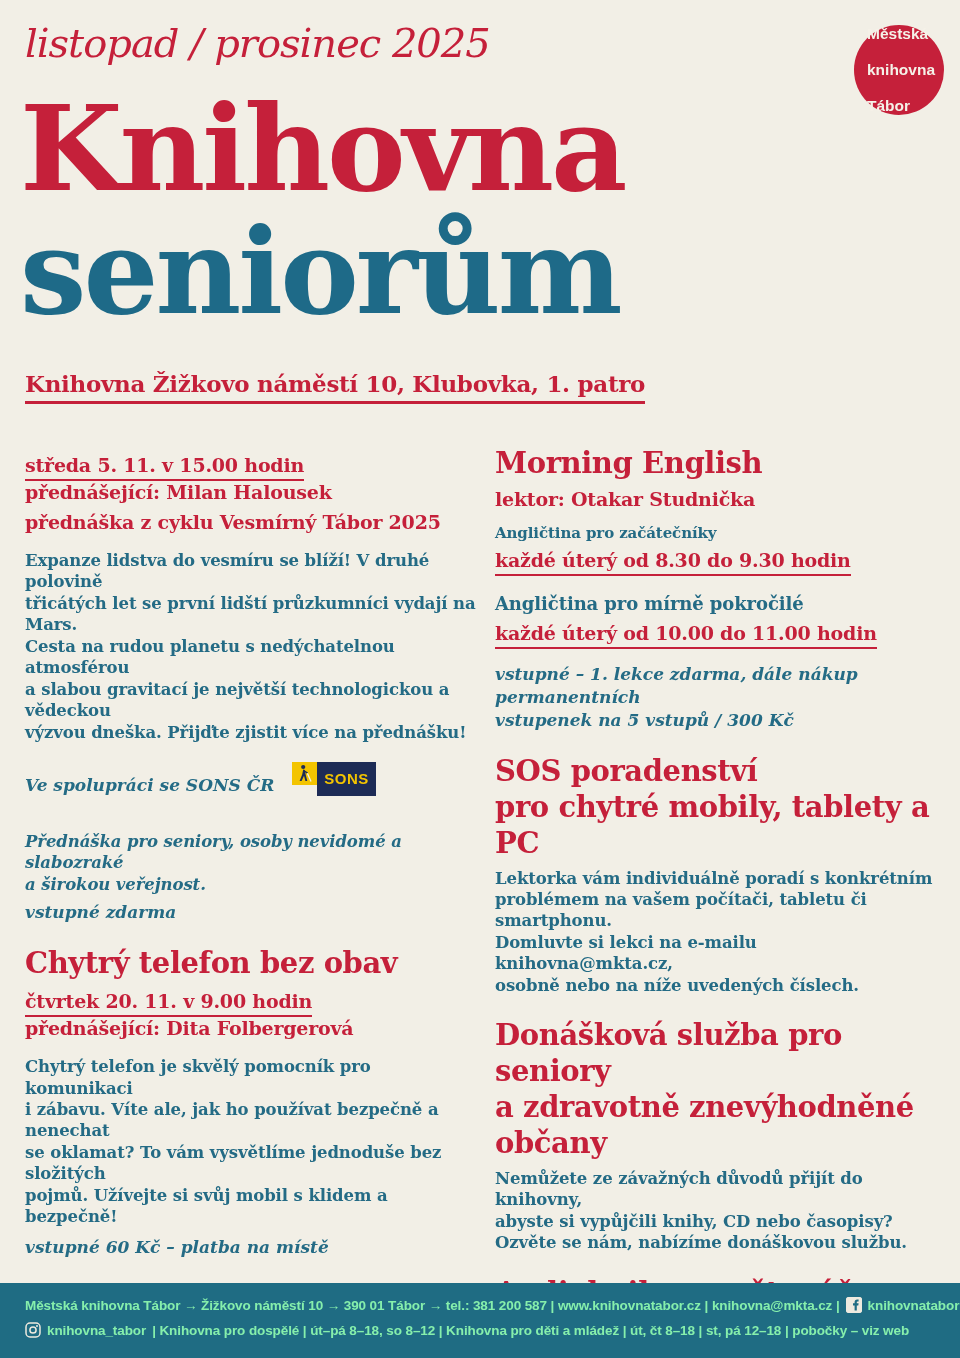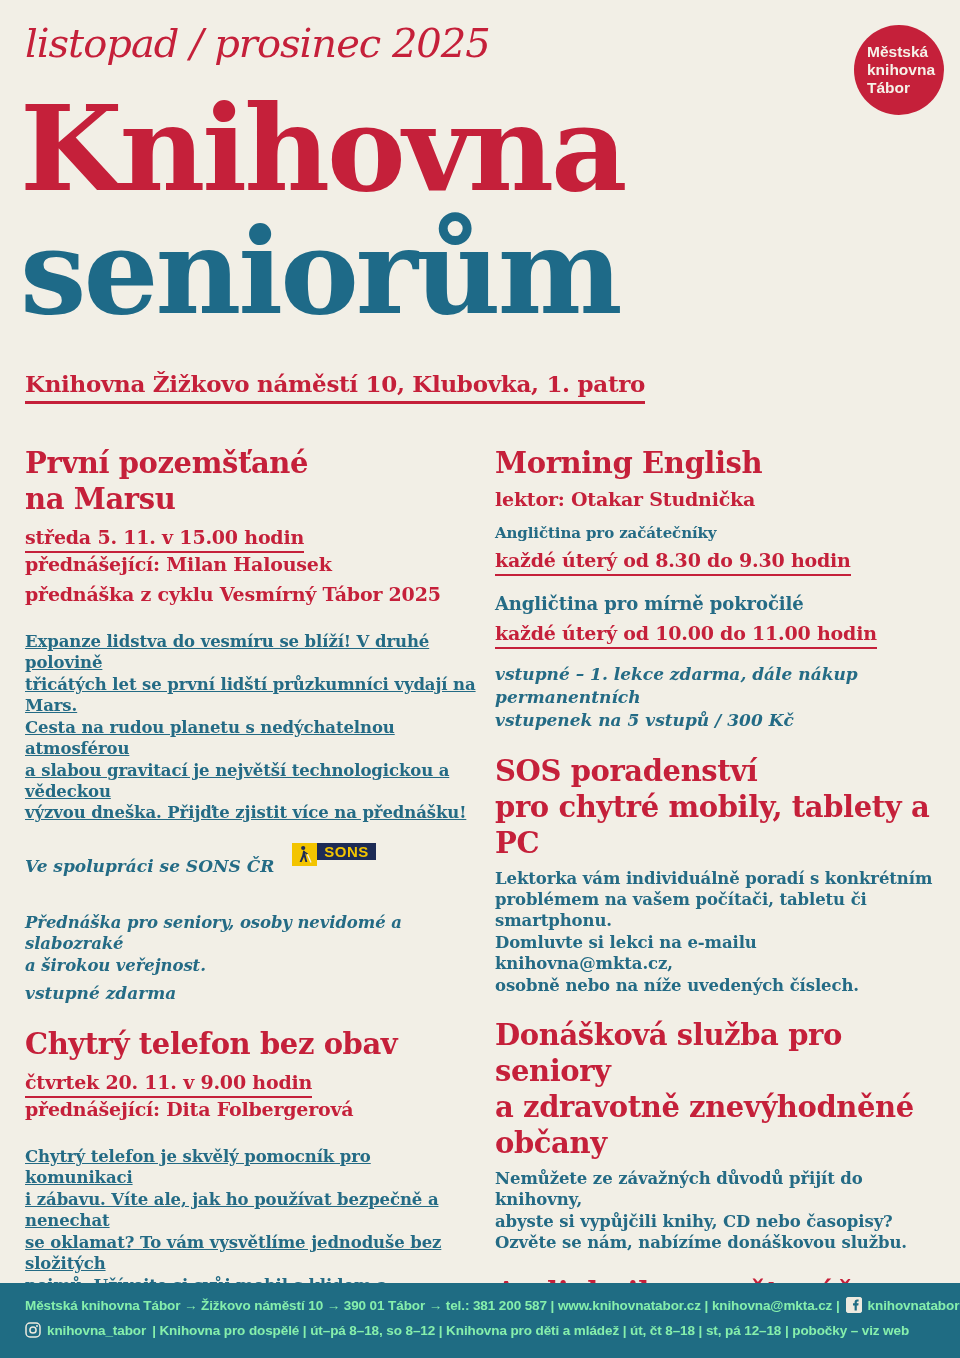"Městská" .logo { justify-content: center -> space-between }
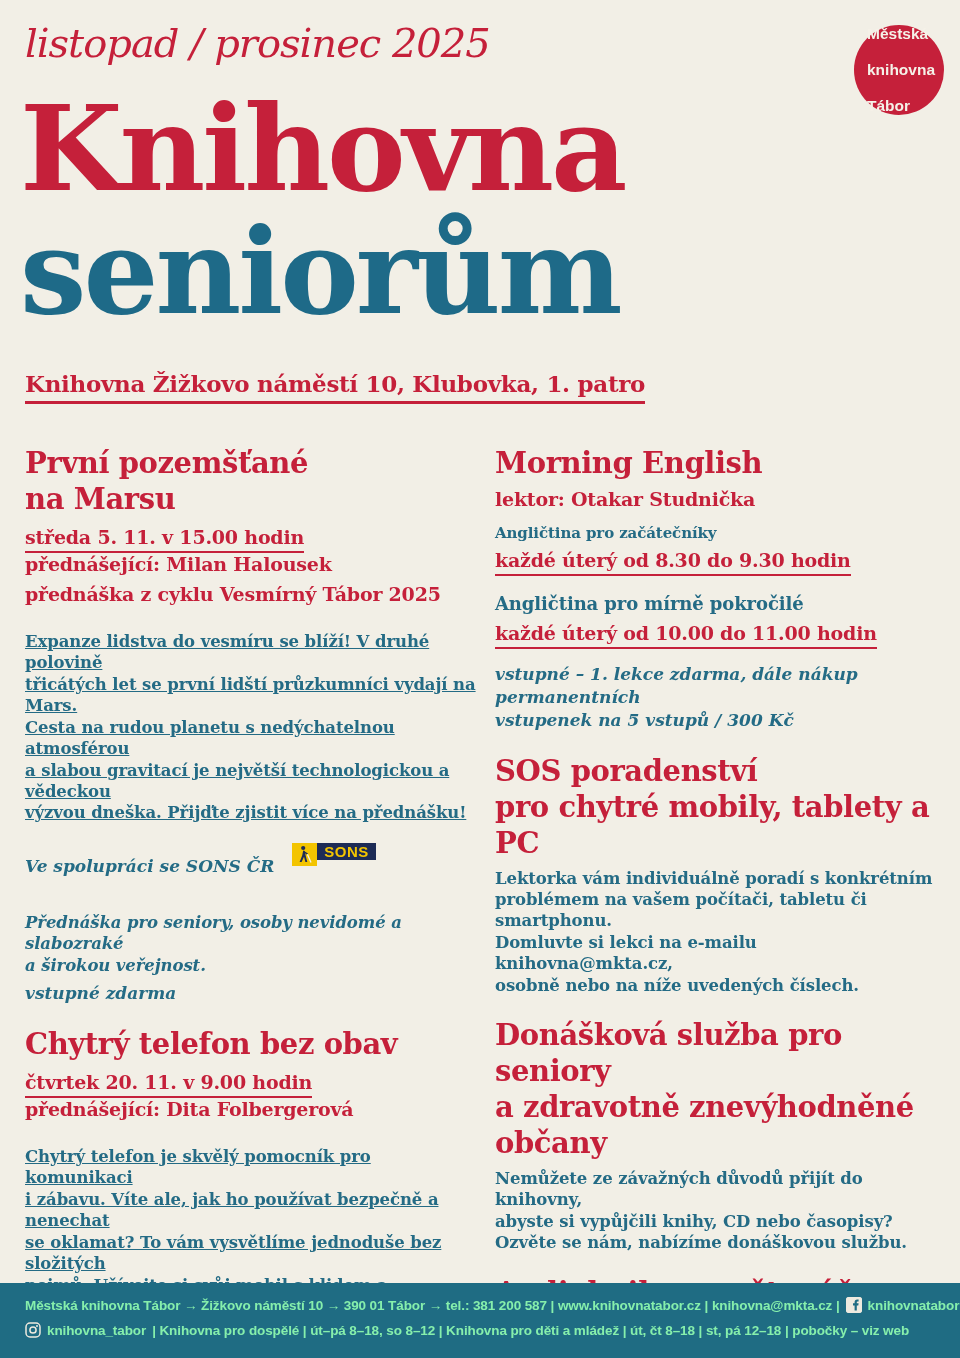"První pozemšťané" h2.heading { html: <h2>První pozemšťané na Marsu</h2> -> none }
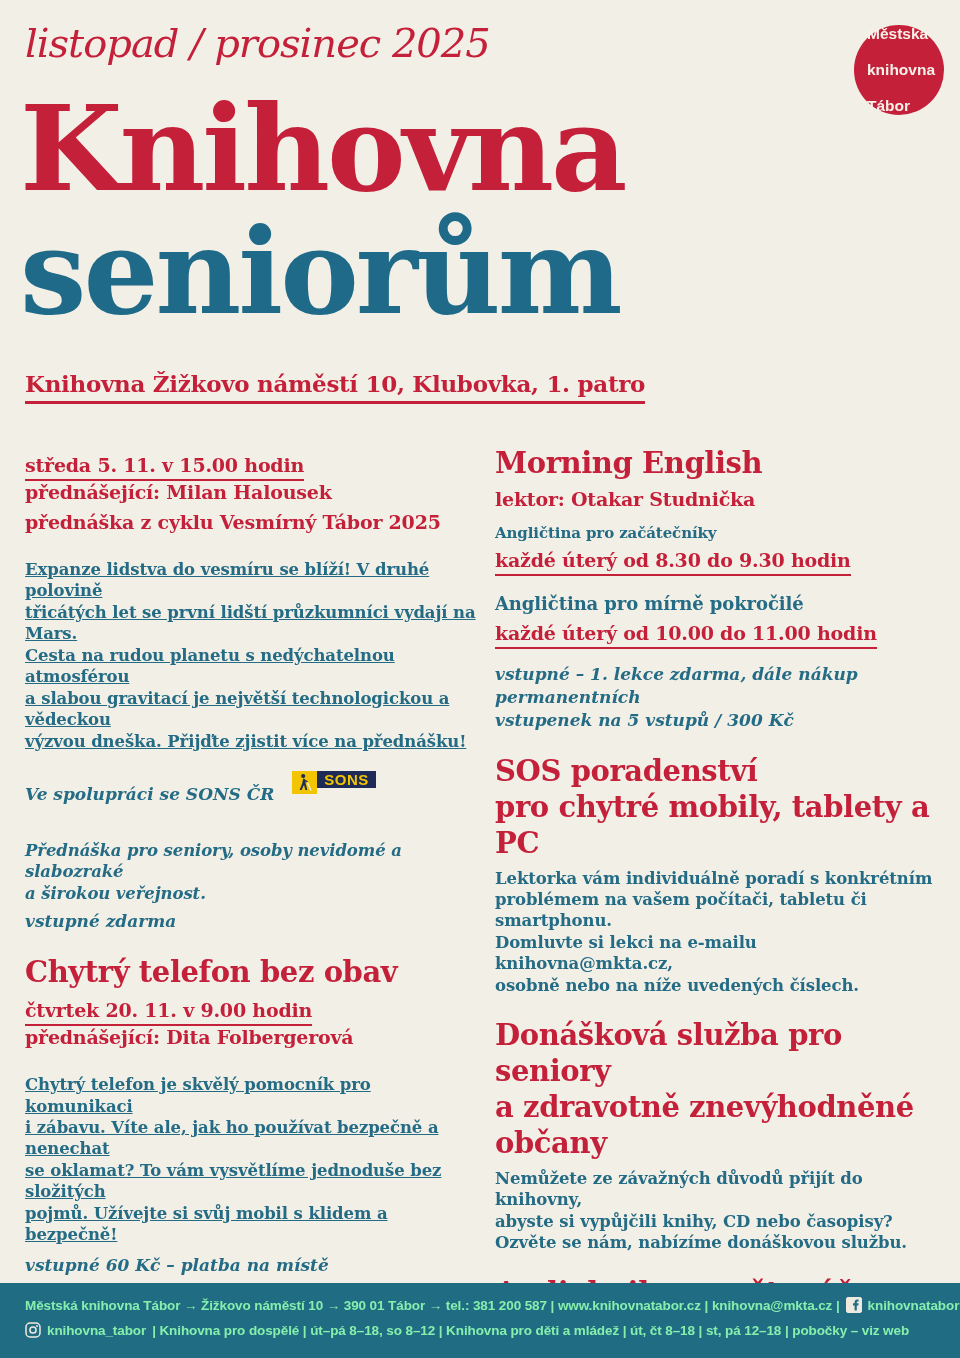"Expanze lidstva do vesmíru se" .mt10 { margin-top: 26px -> 17px; text-decoration: underline -> none }
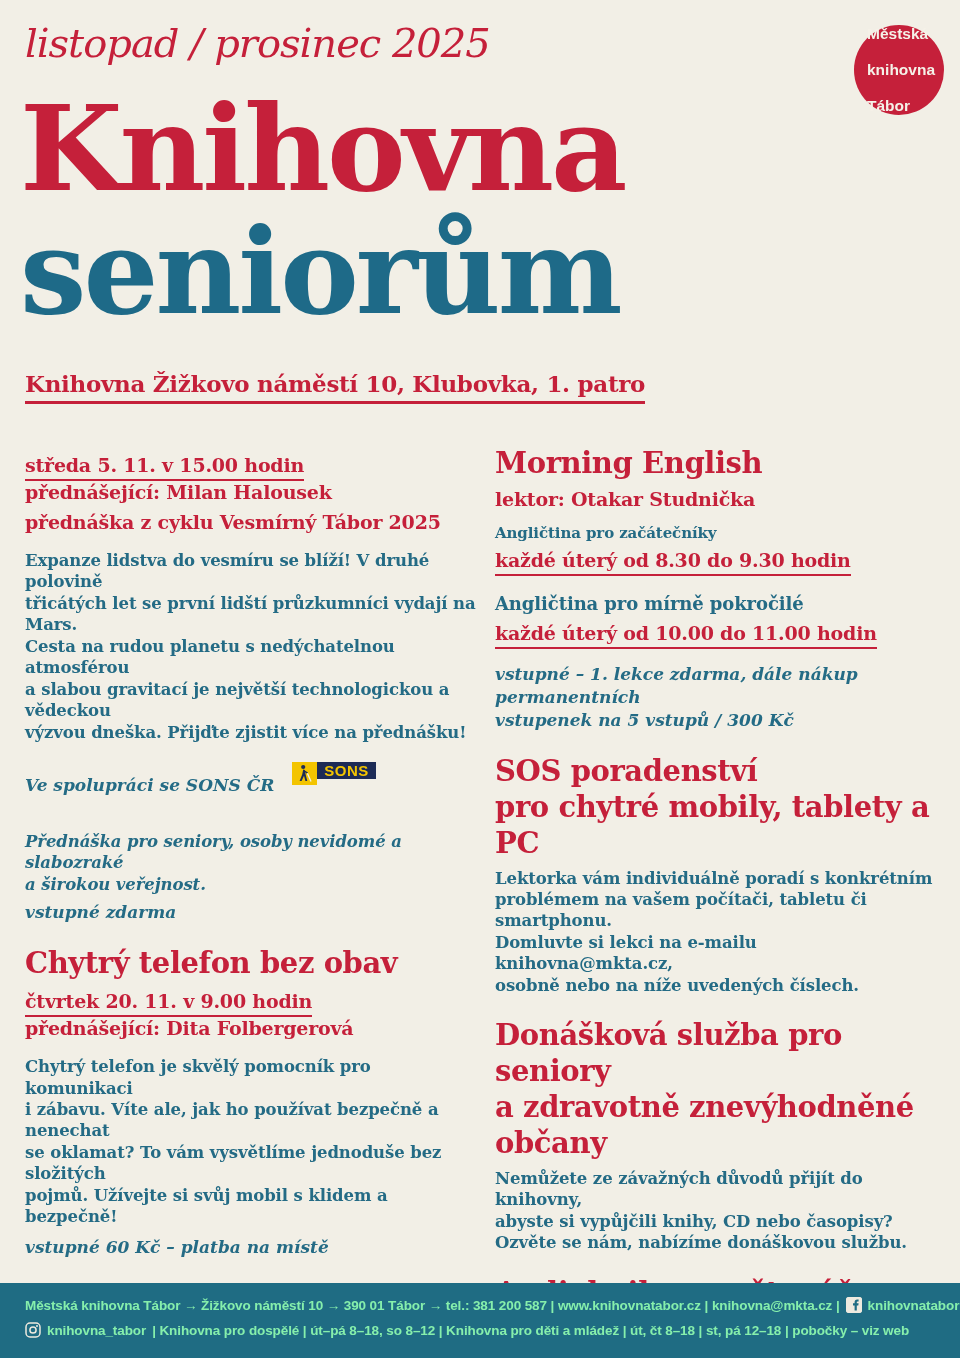"SONS" .sons-word { height: 17px -> 34px }
